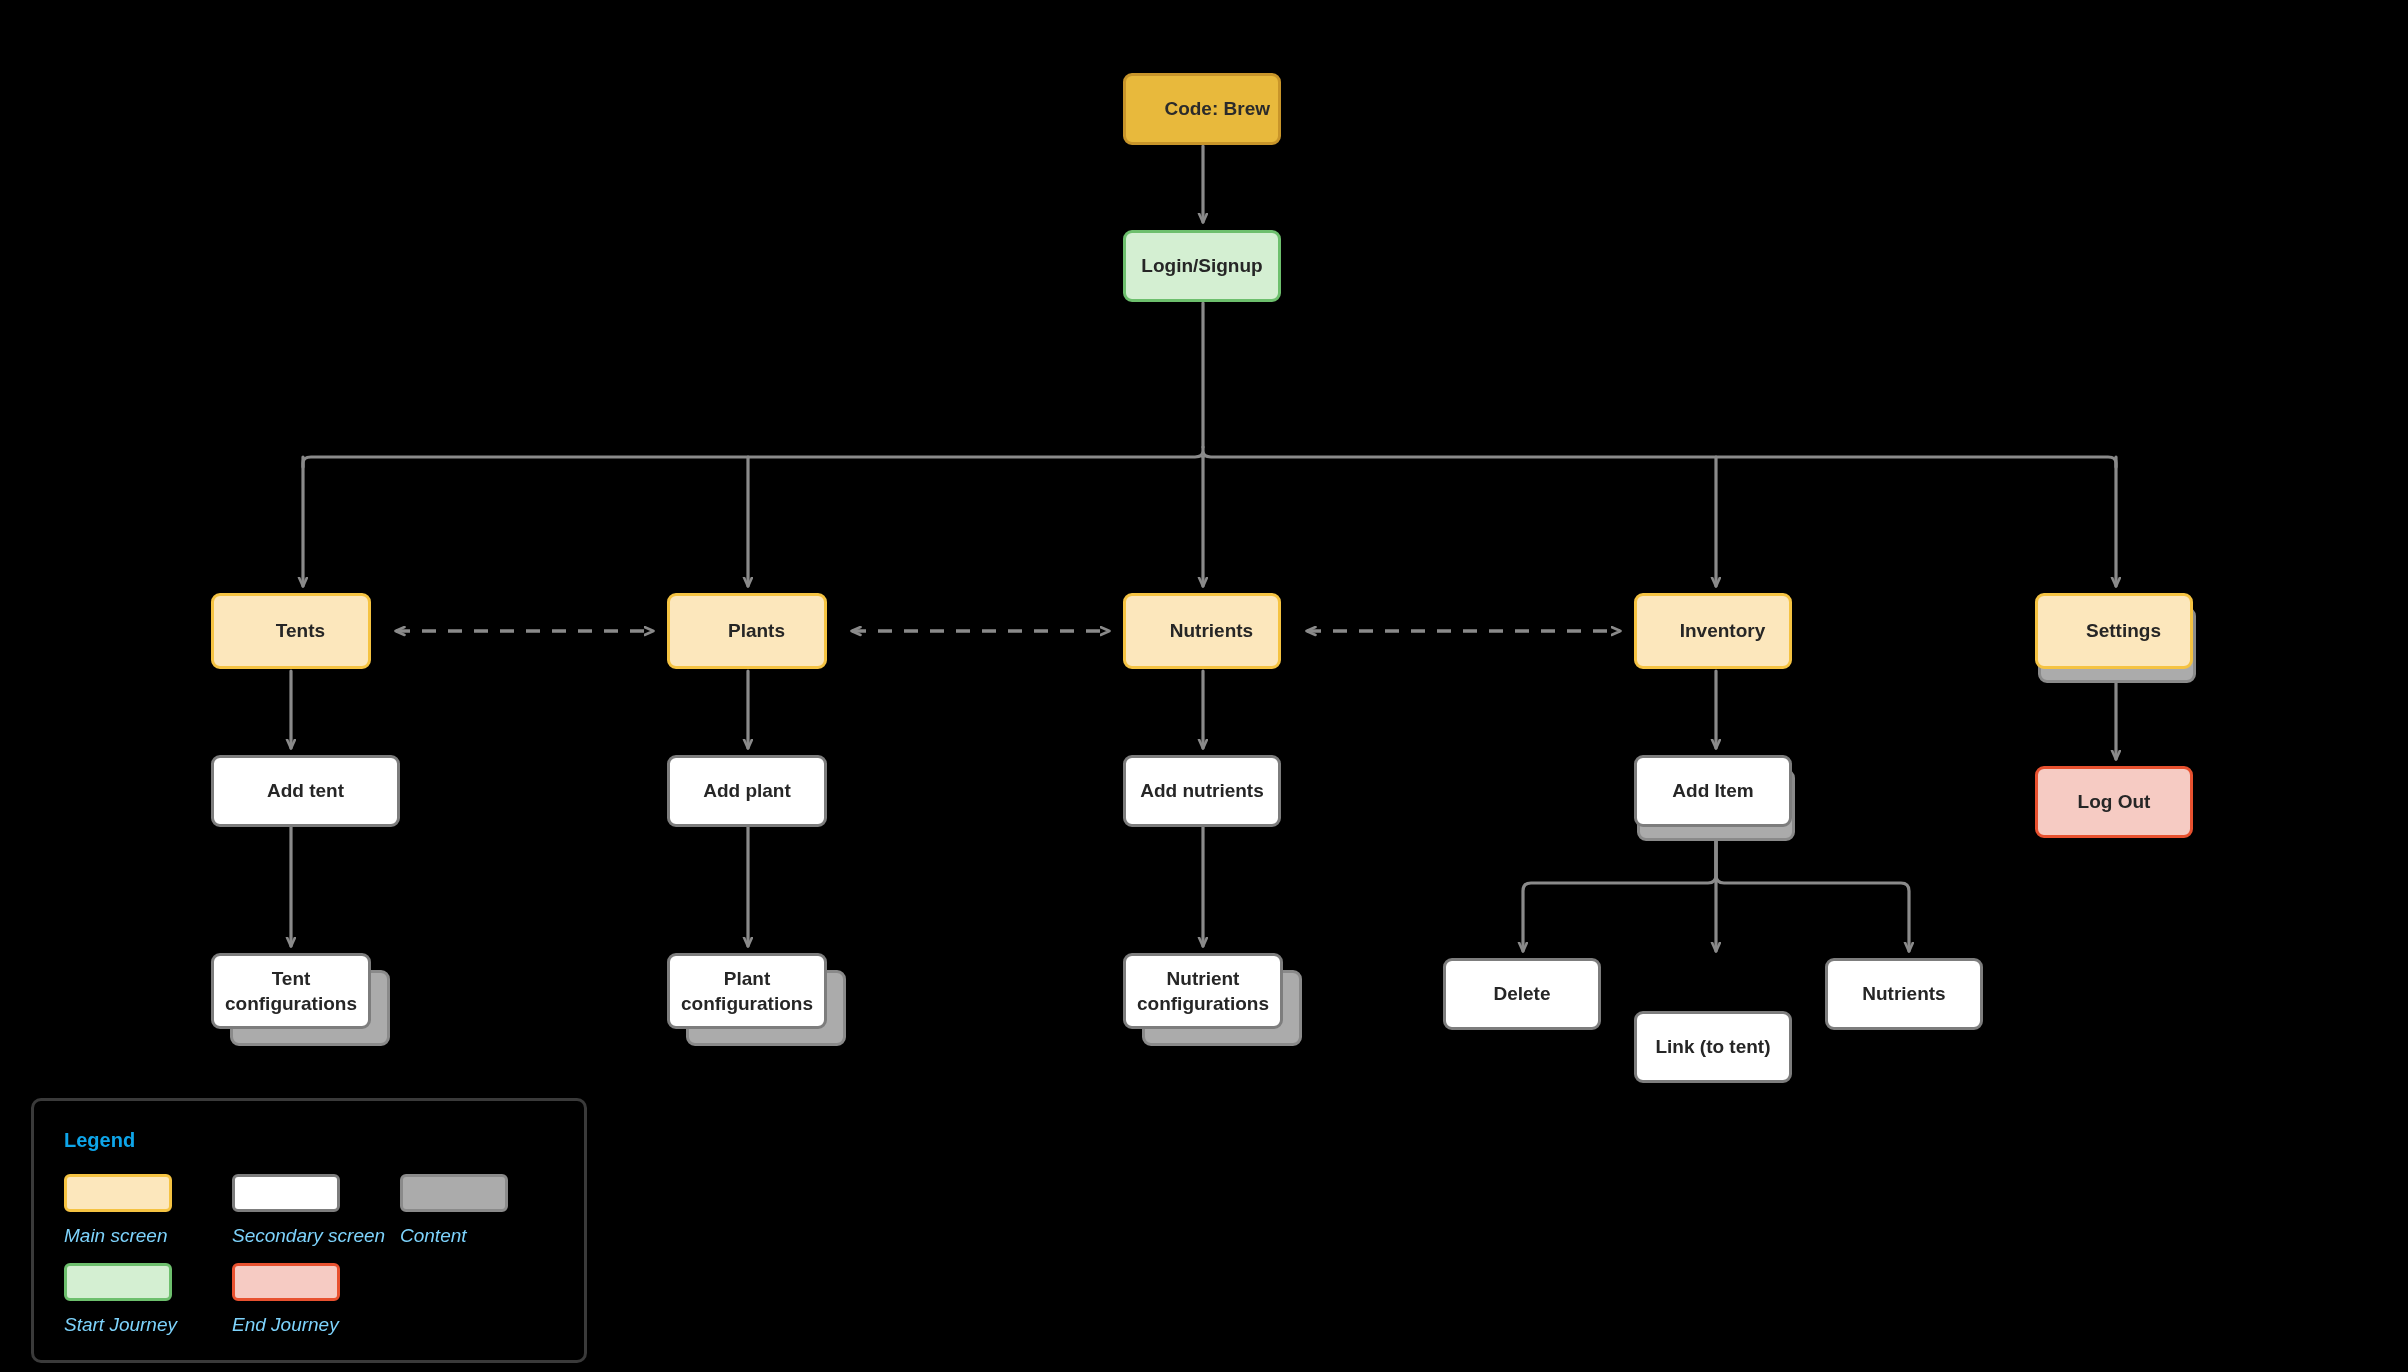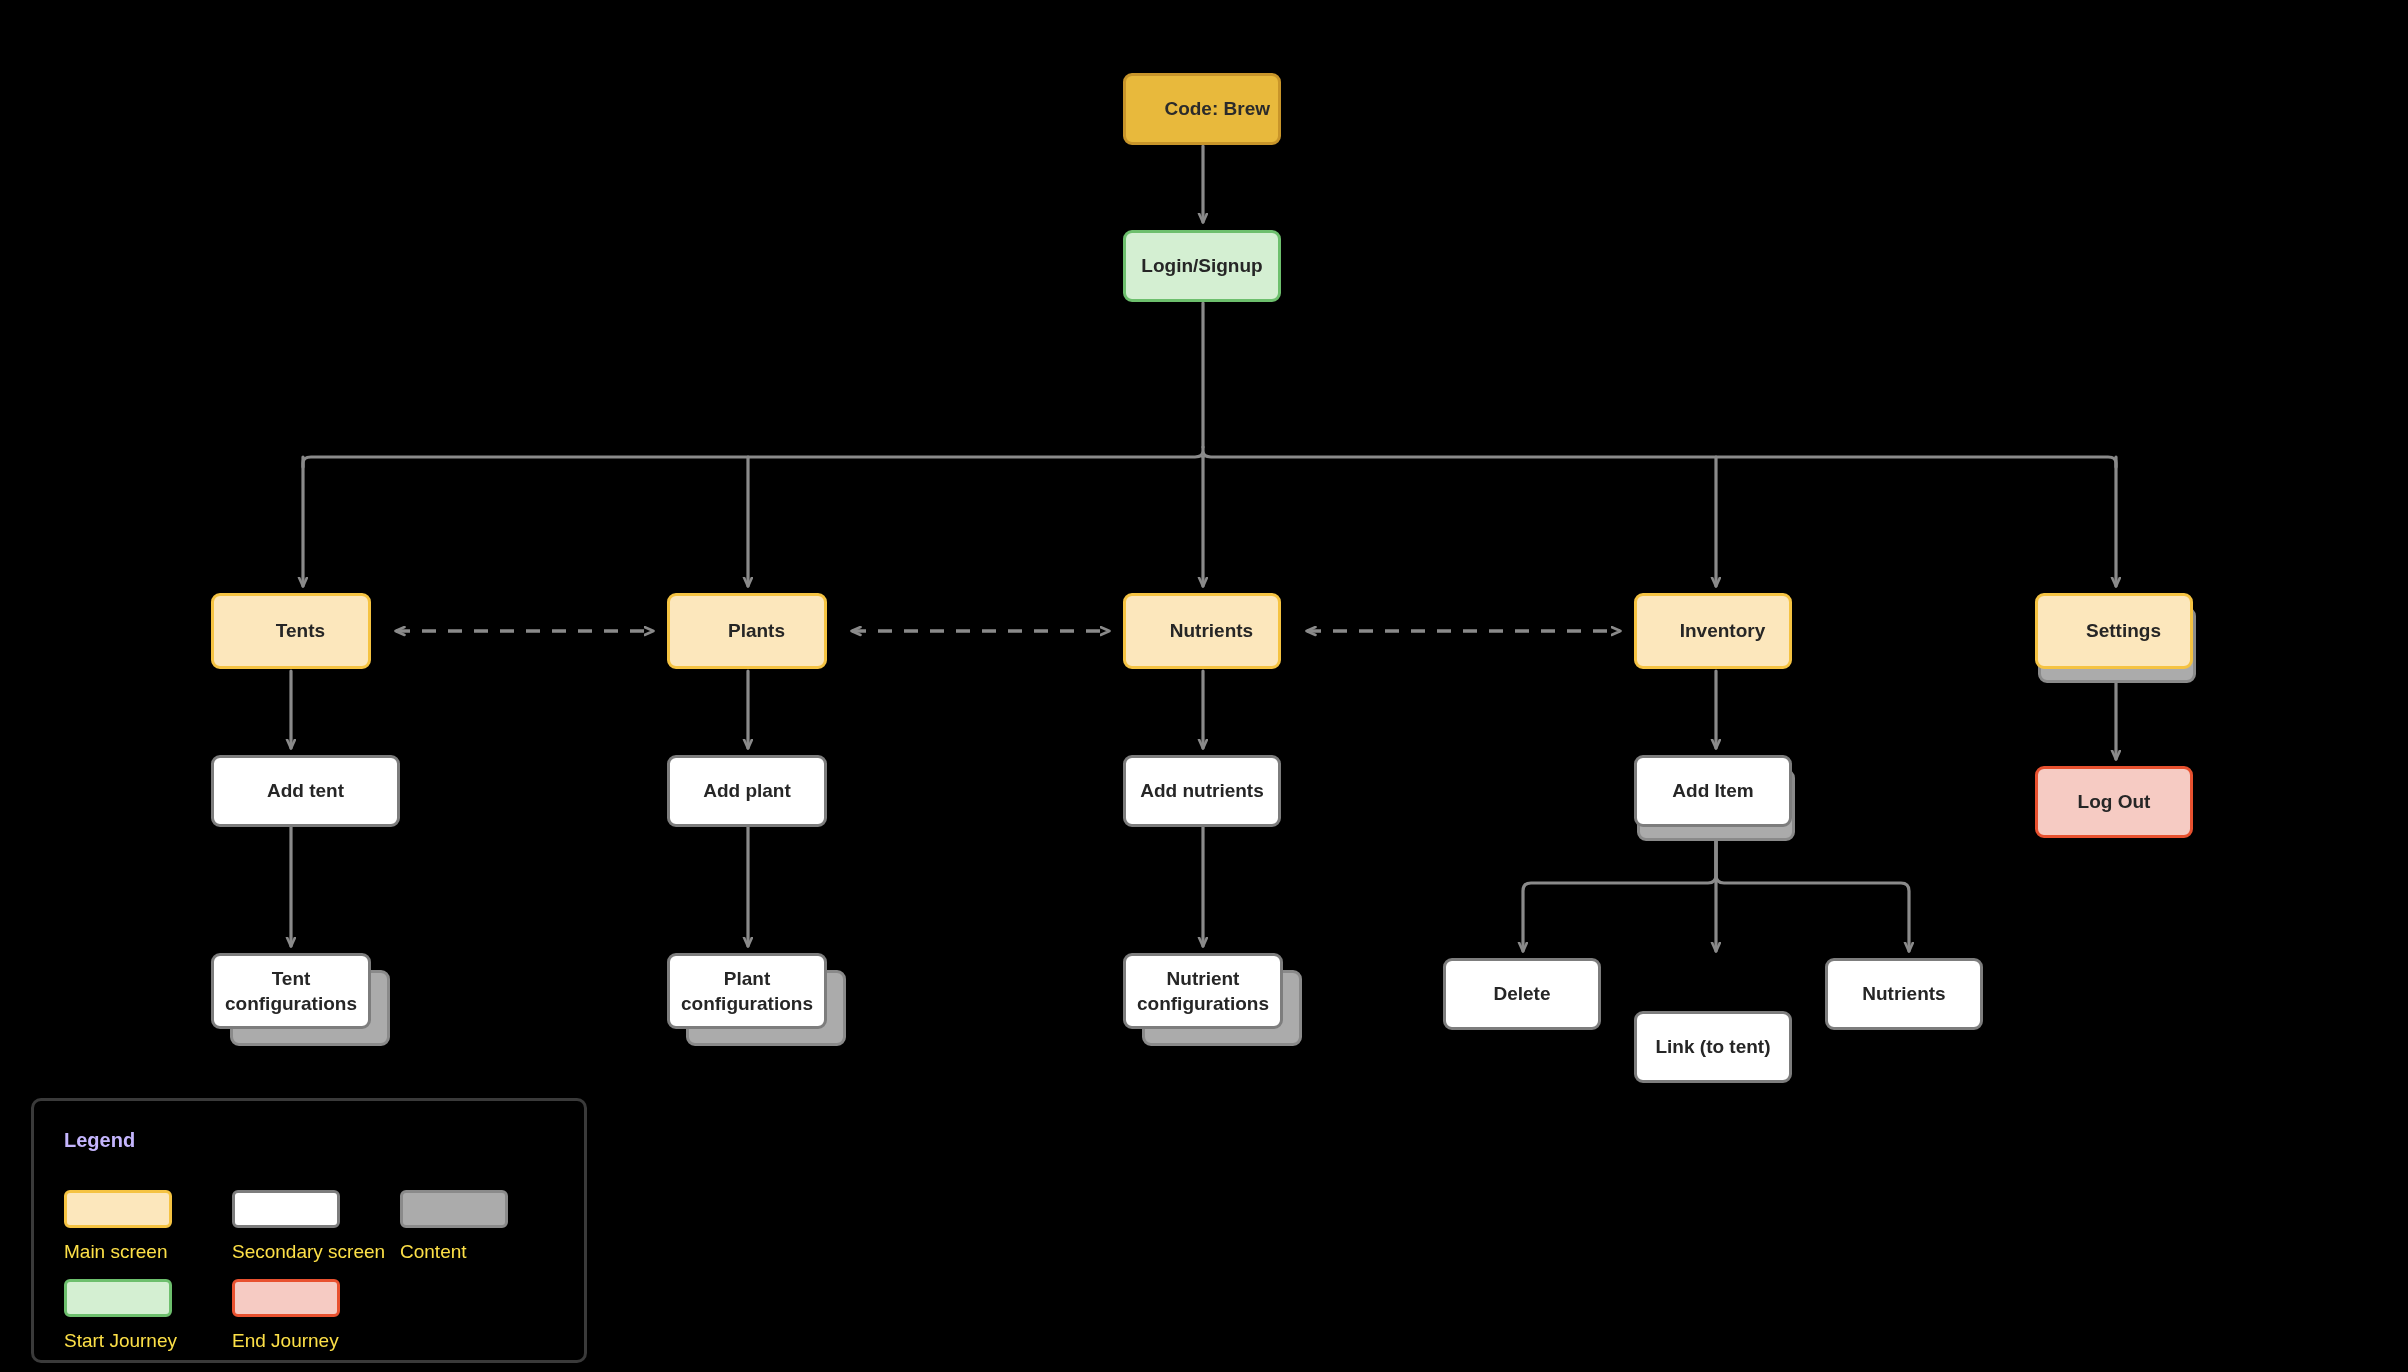"Legend" #legend .legend-title { color: #c4b5fd -> #0ea5e9; margin-bottom: 38px -> 22px }
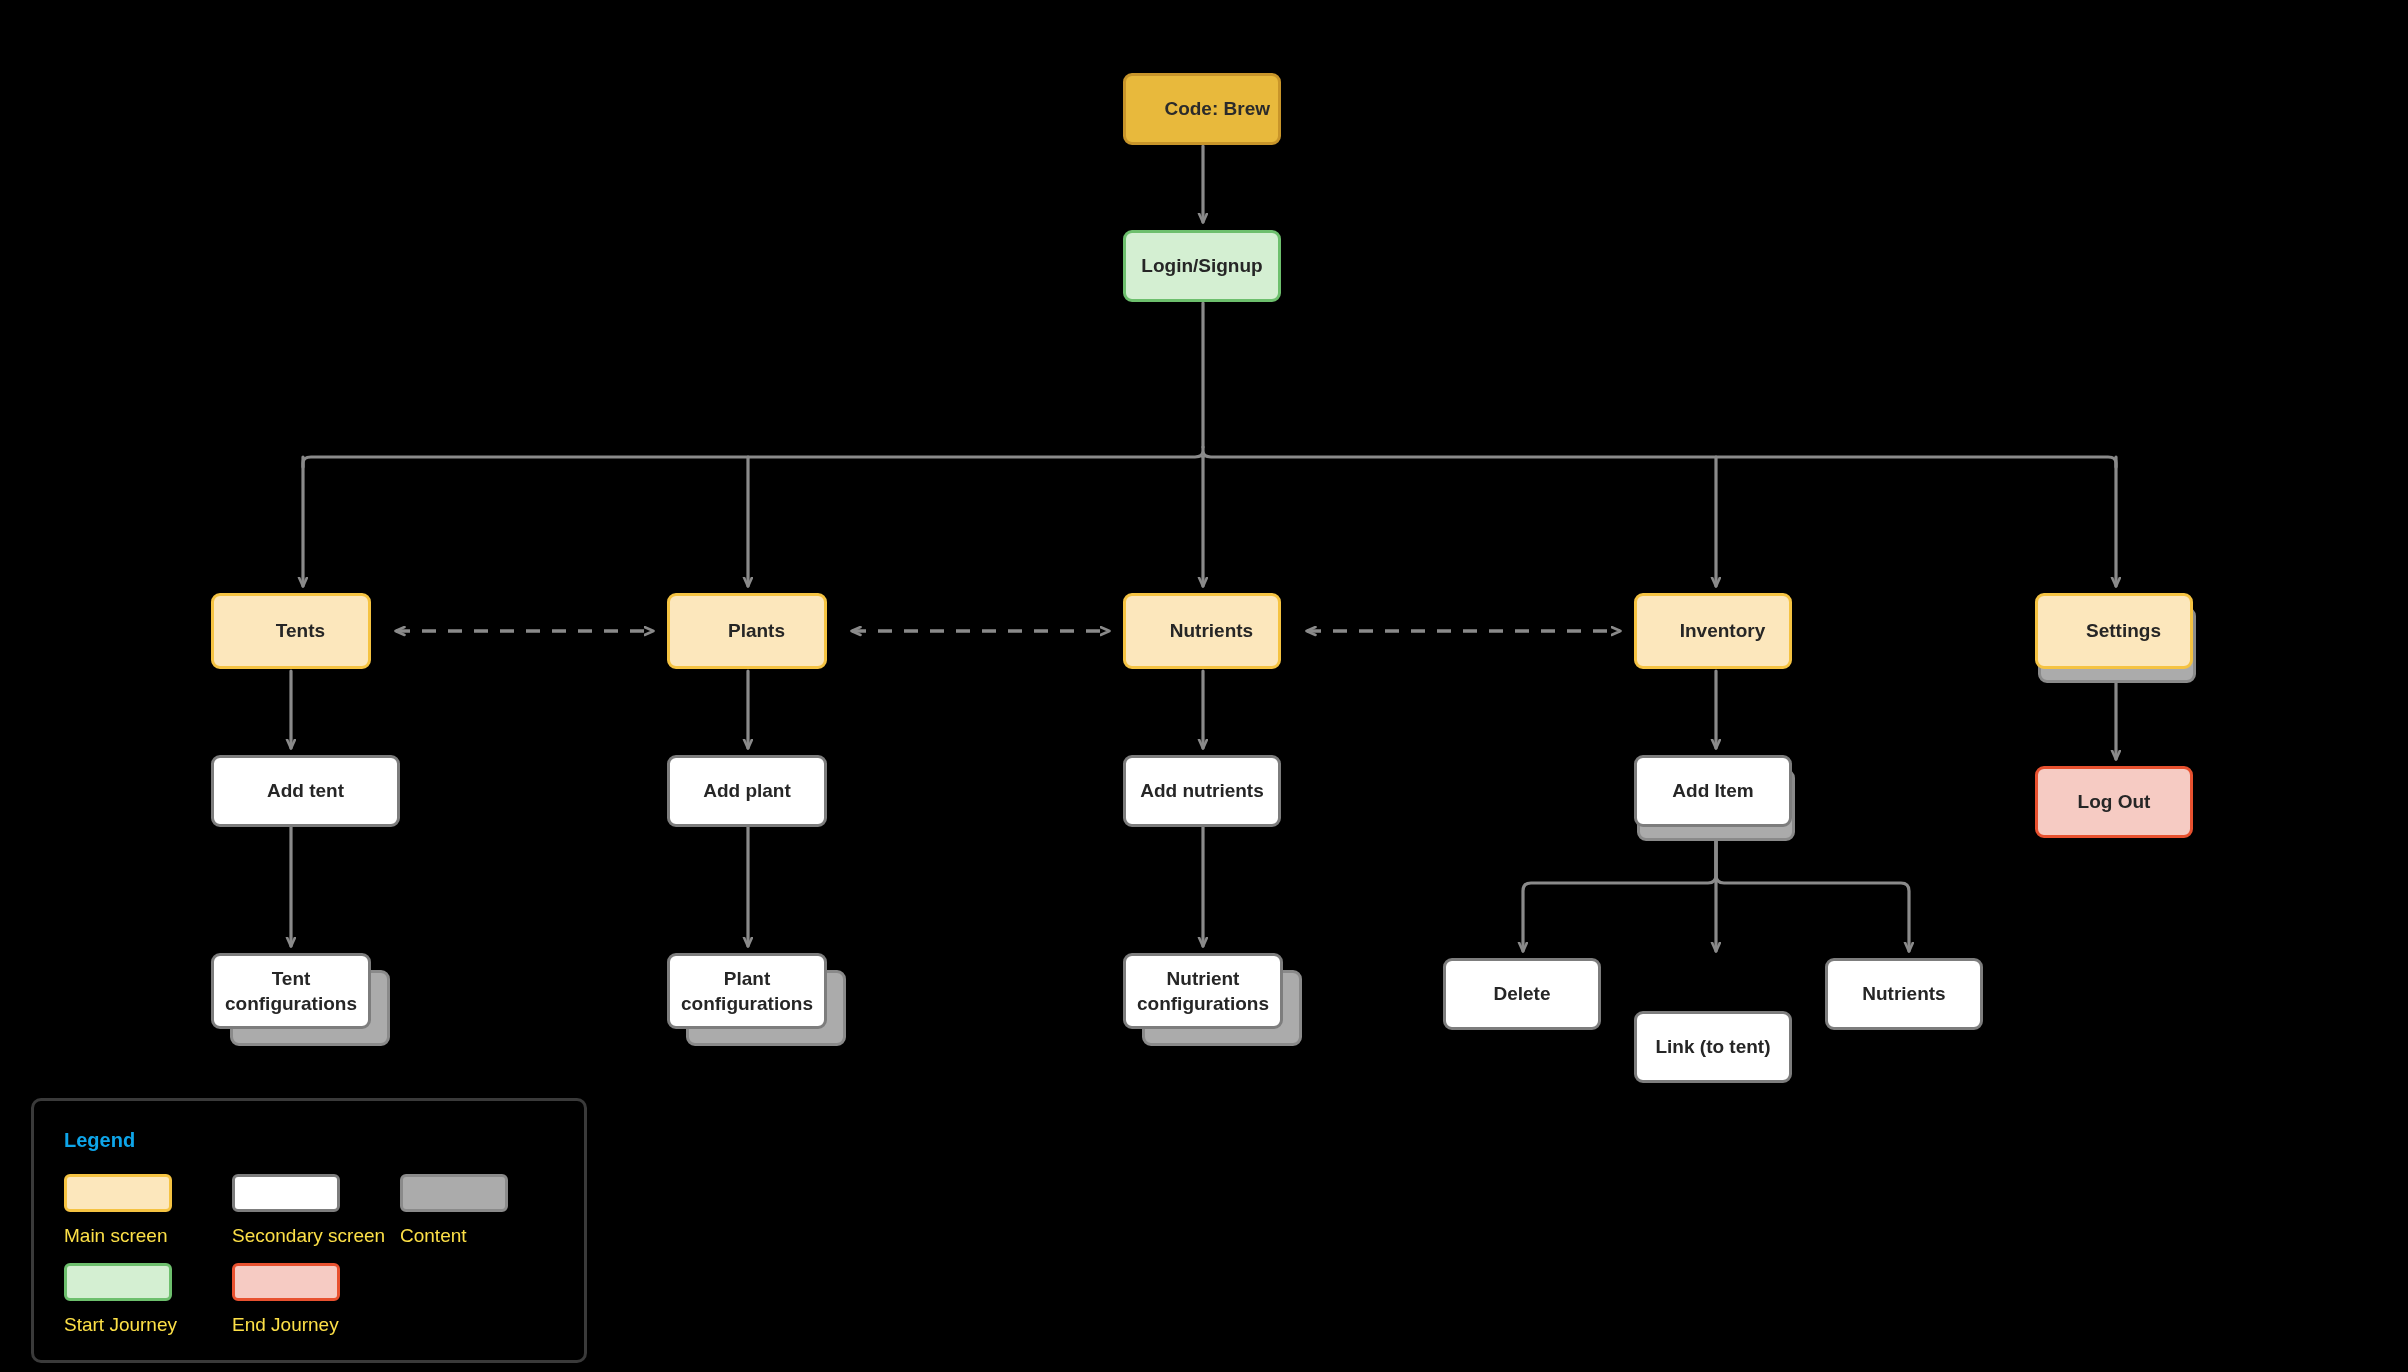"Main screen" .legend-label { color: #fde047 -> #7dd3fc; font-style: none -> italic }
